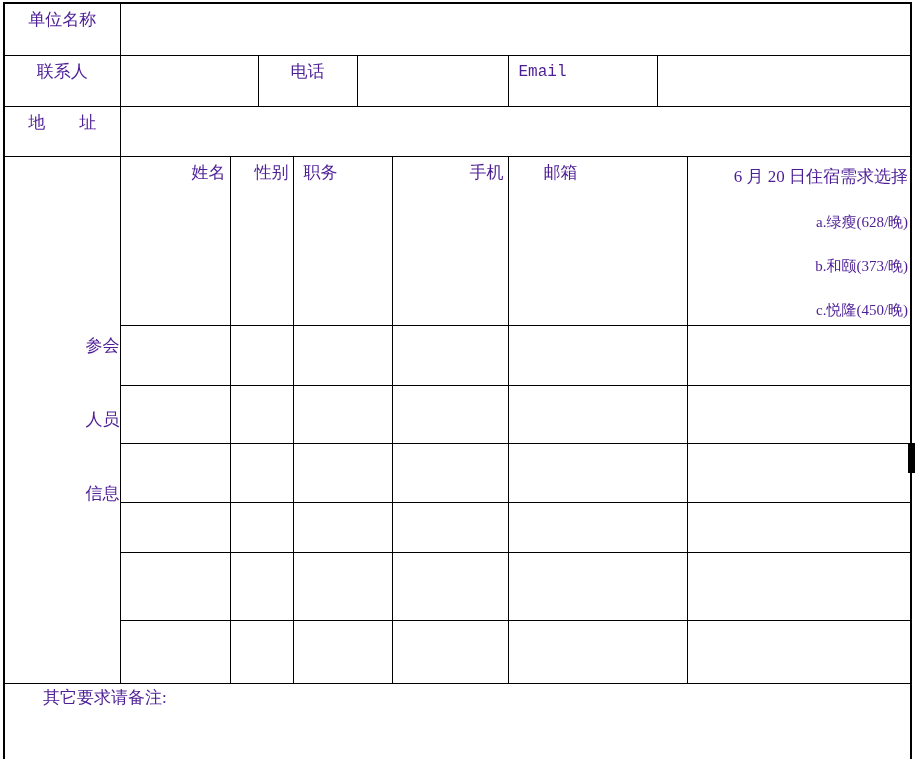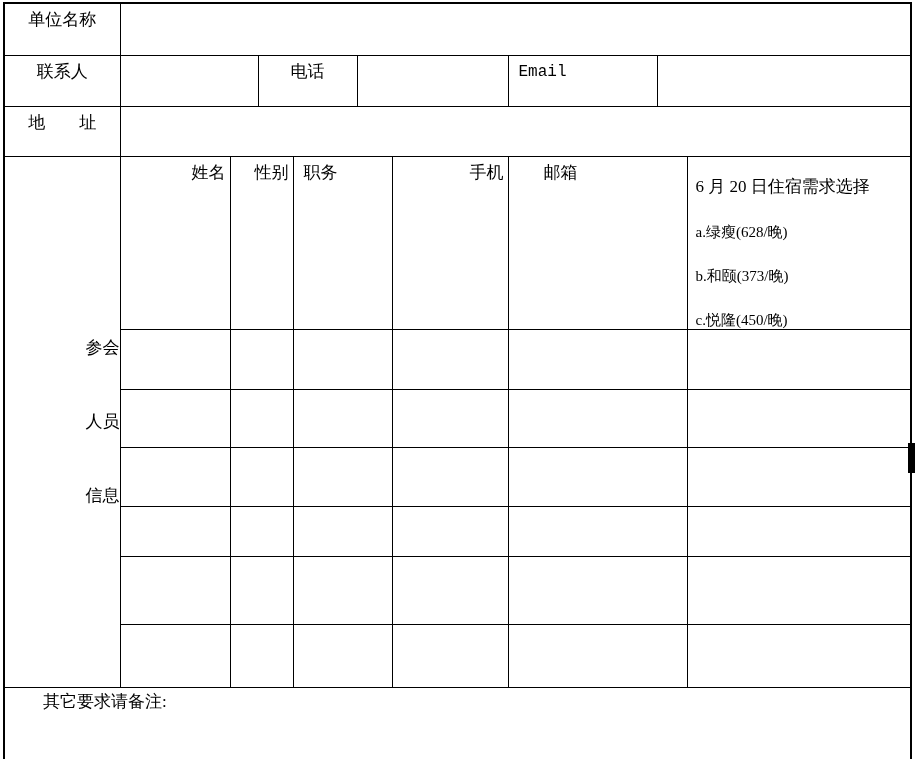"单位名称" .page { color: #000000 -> #4c1d95 }
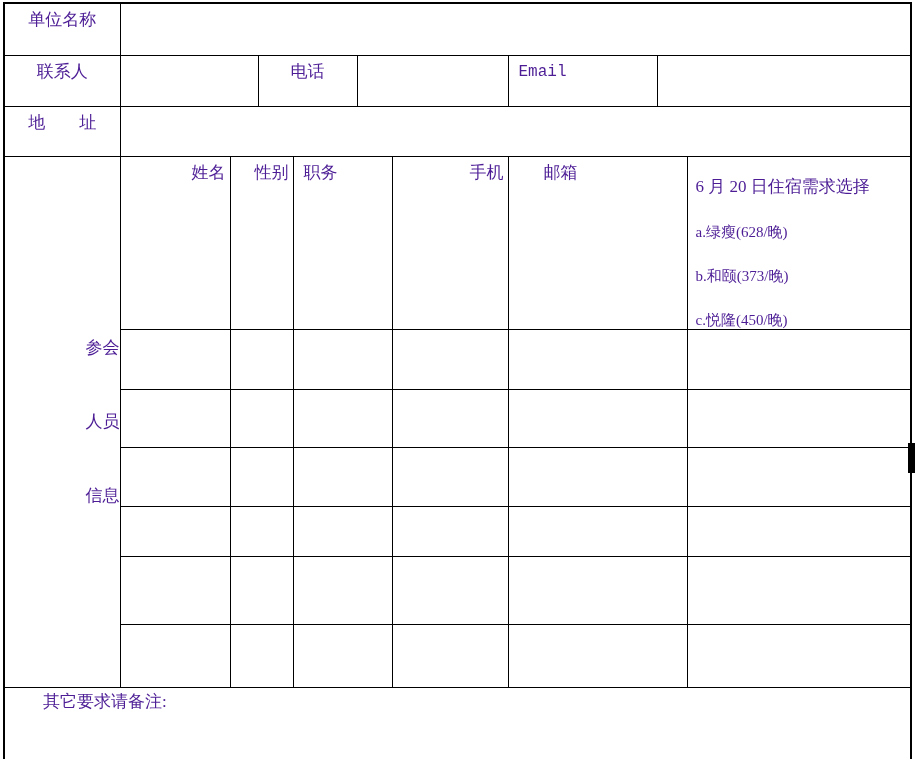"6 月 20 日住宿需求选择" td.accom-cell { padding: 20px 2px 0 8px -> 10px 2px 0 8px; text-align: left -> right }
